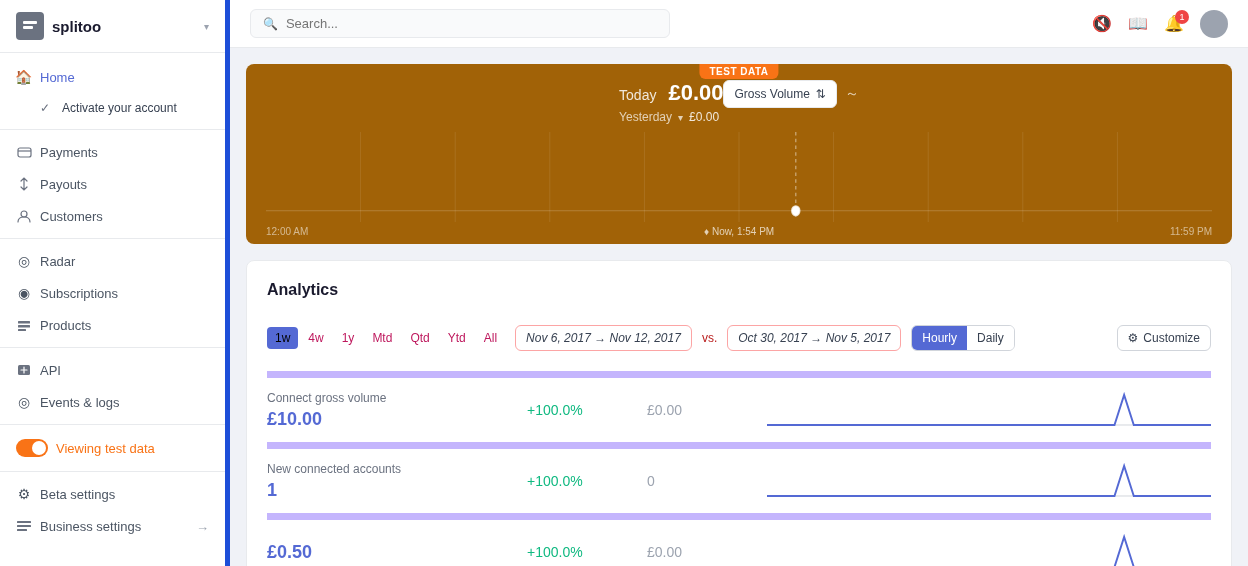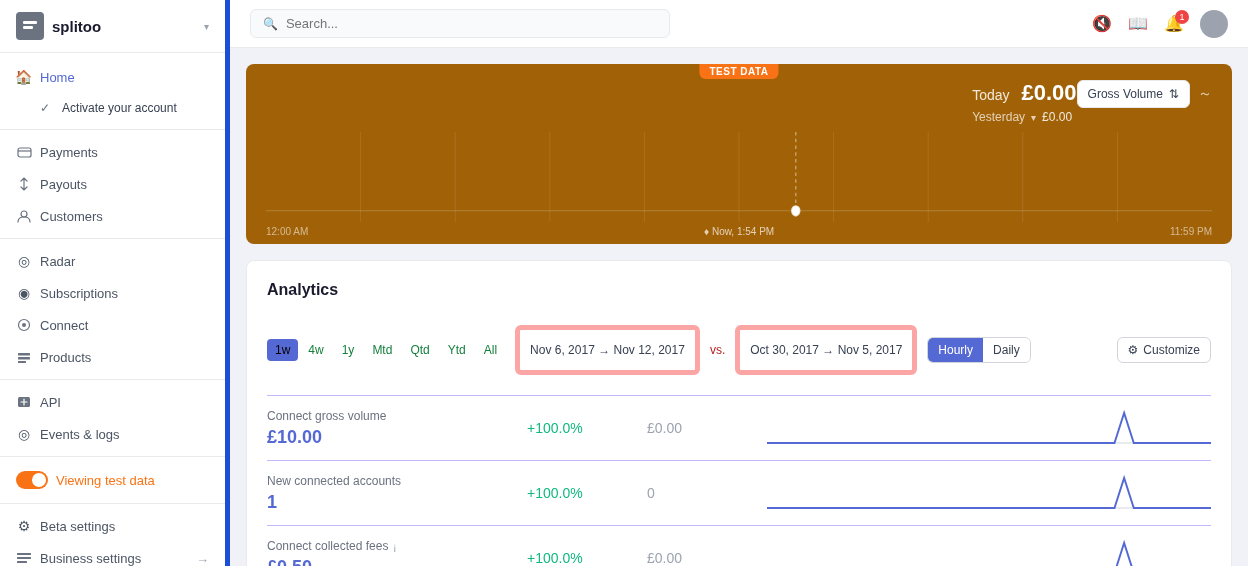"Today" .chart-header { justify-content: flex-end -> center }
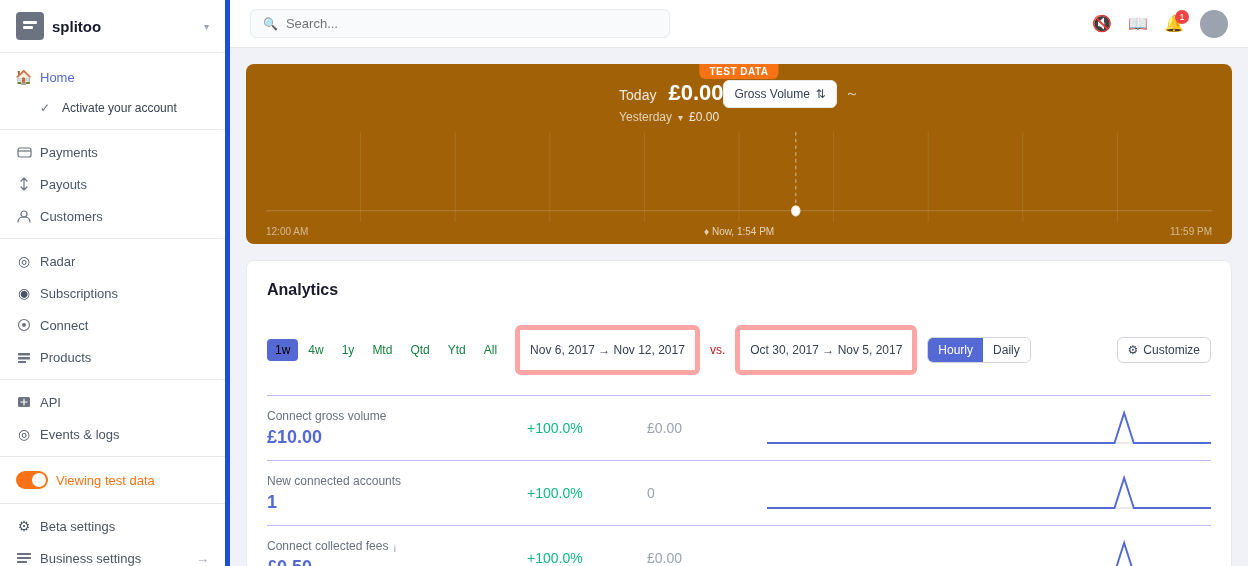"Connect" div.nav-item { html: <div> <span> <svg> <circle></circle> <circle></circle> </svg> </span> <span>Connect</span> </div> -> none }
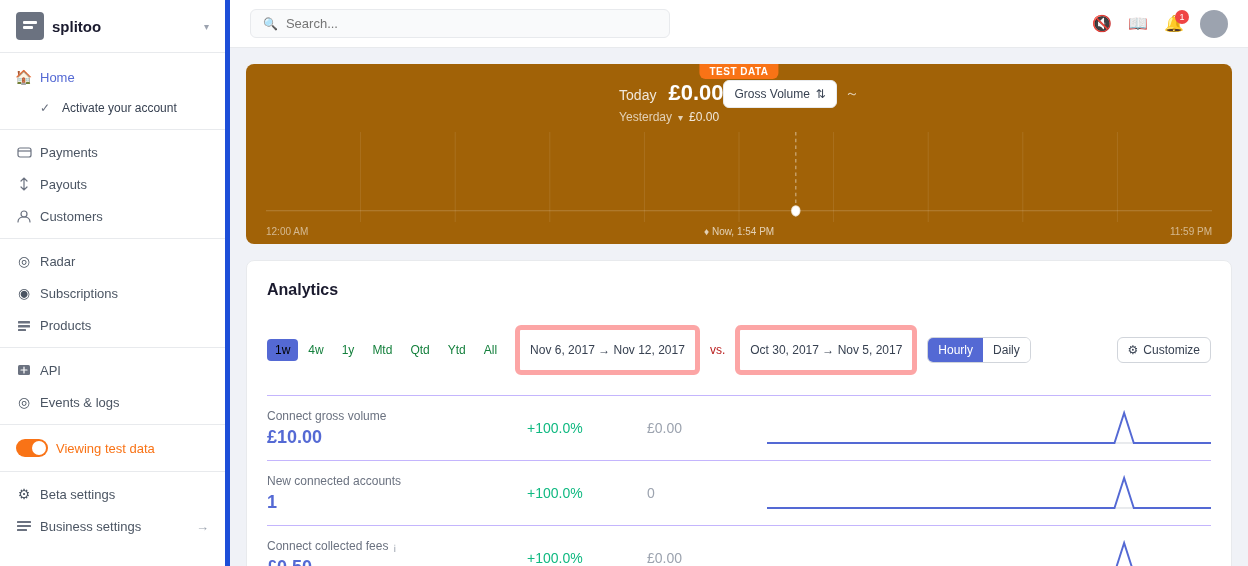"4w" .period-btn { color: #15803d -> #be185d }
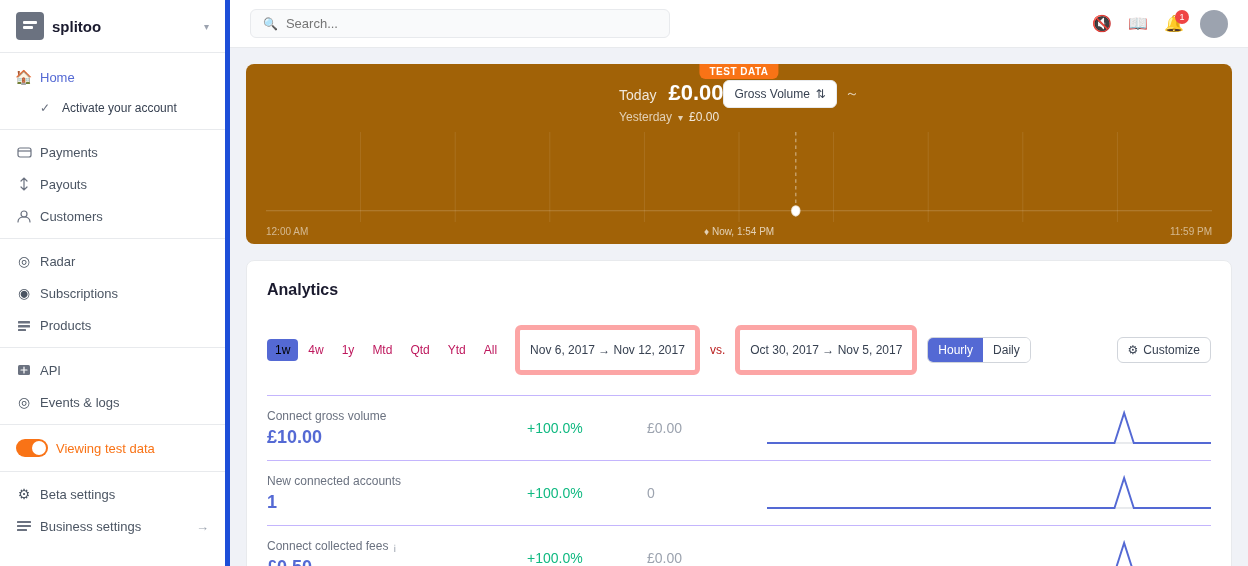"Nov 6, 2017 → Nov" .date-range-btn { border: 5px solid #fca5a5 -> 1px solid #fca5a5; font-style: none -> italic; padding: 13px 10px -> 5px 10px }
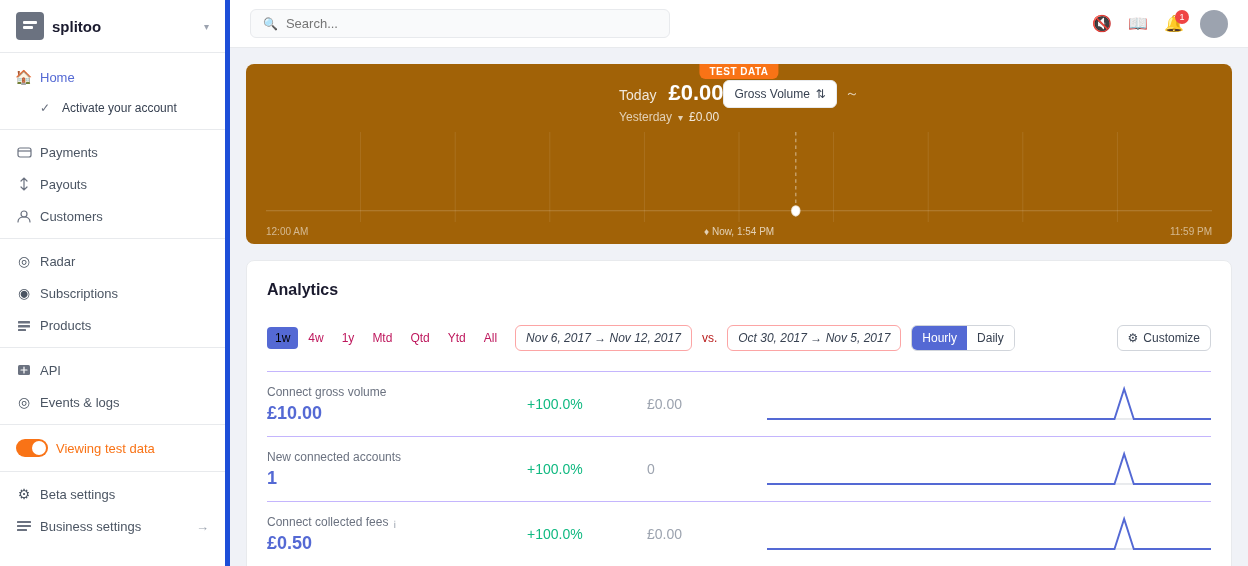"Connect gross volume" .metric-row { border-top: 1px solid #c4b5fd -> 7px solid #c4b5fd }
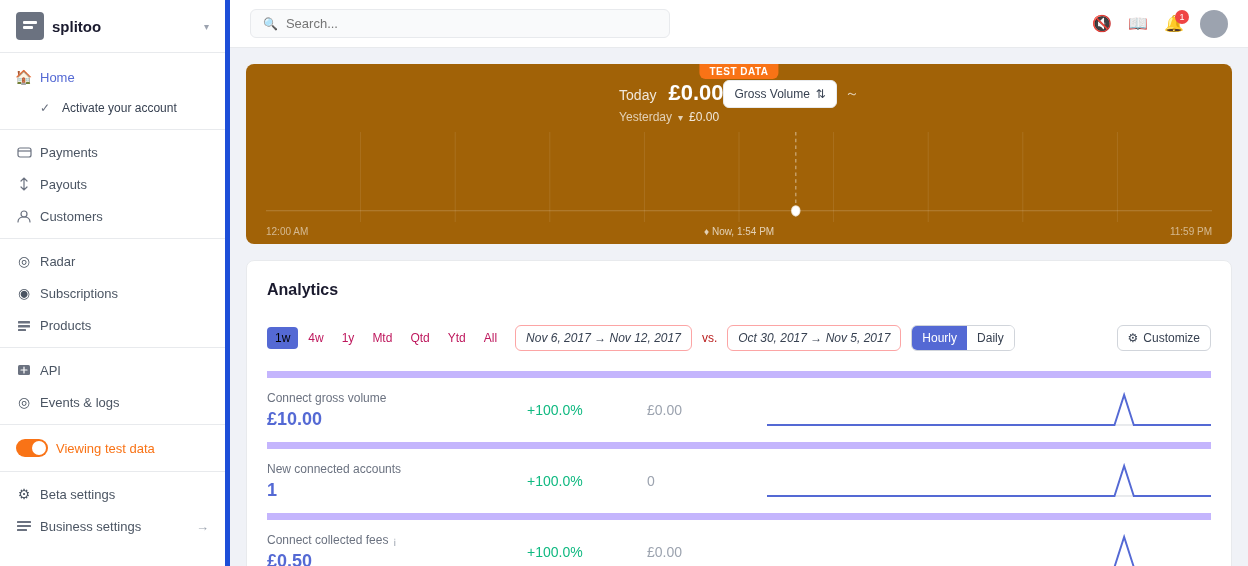"Connect collected fees" div.metric-label-row { html: <div> <span>Connect collected fees</span> <span>ℹ</span> </div> -> none }
